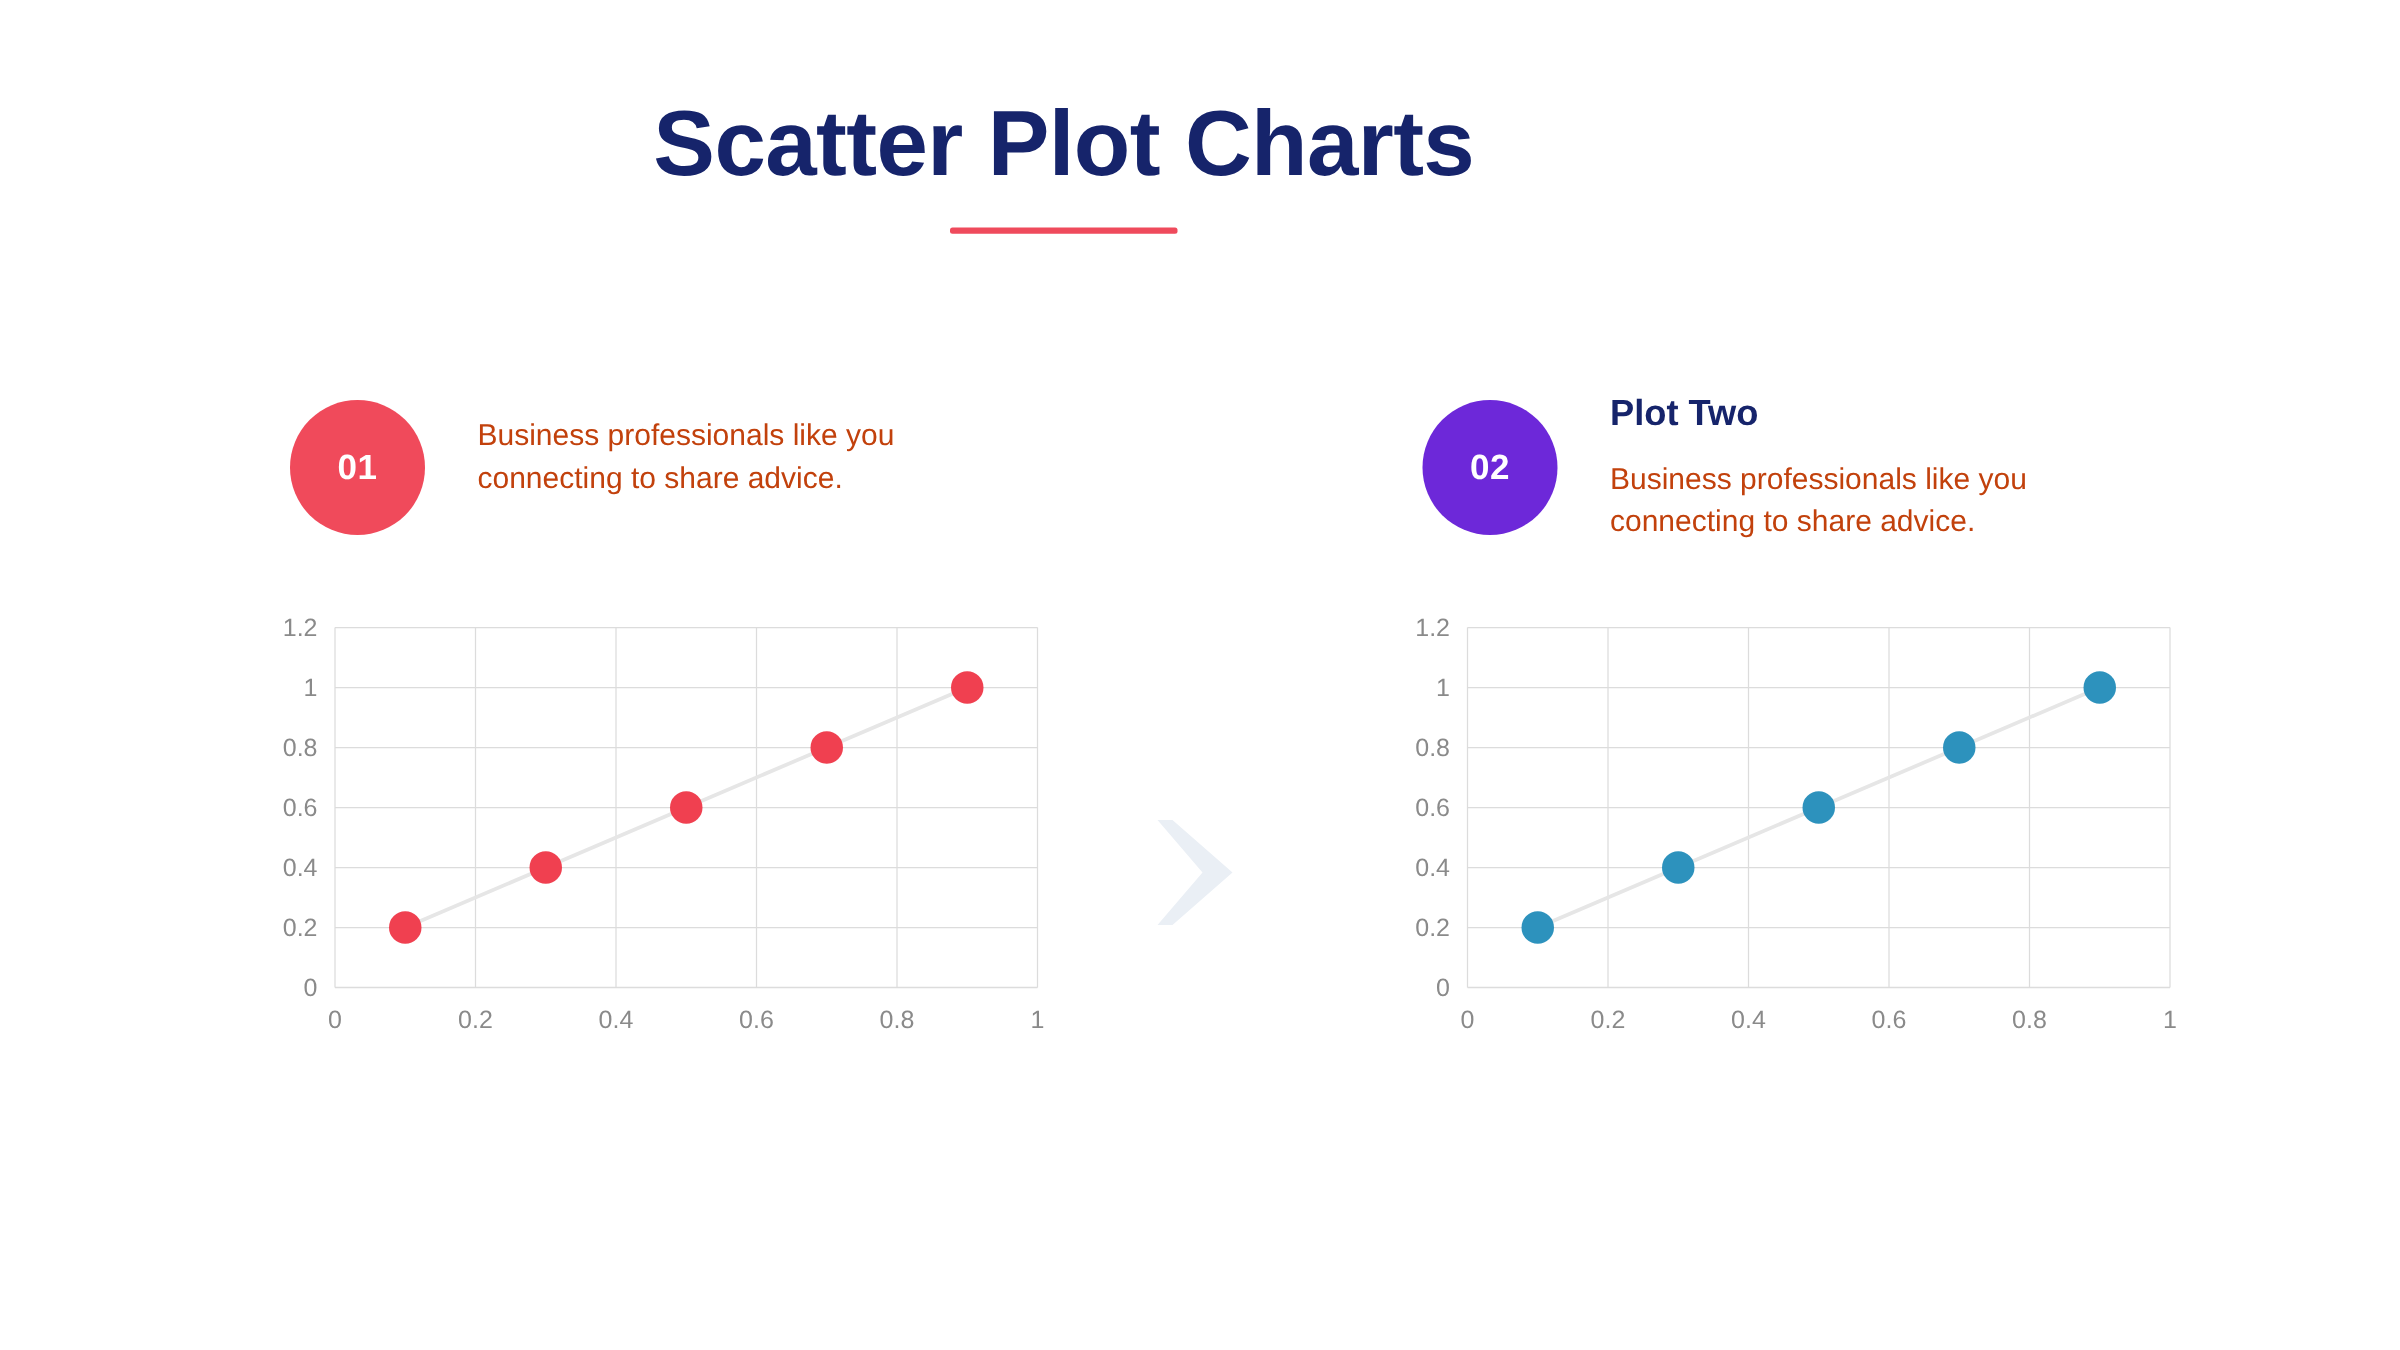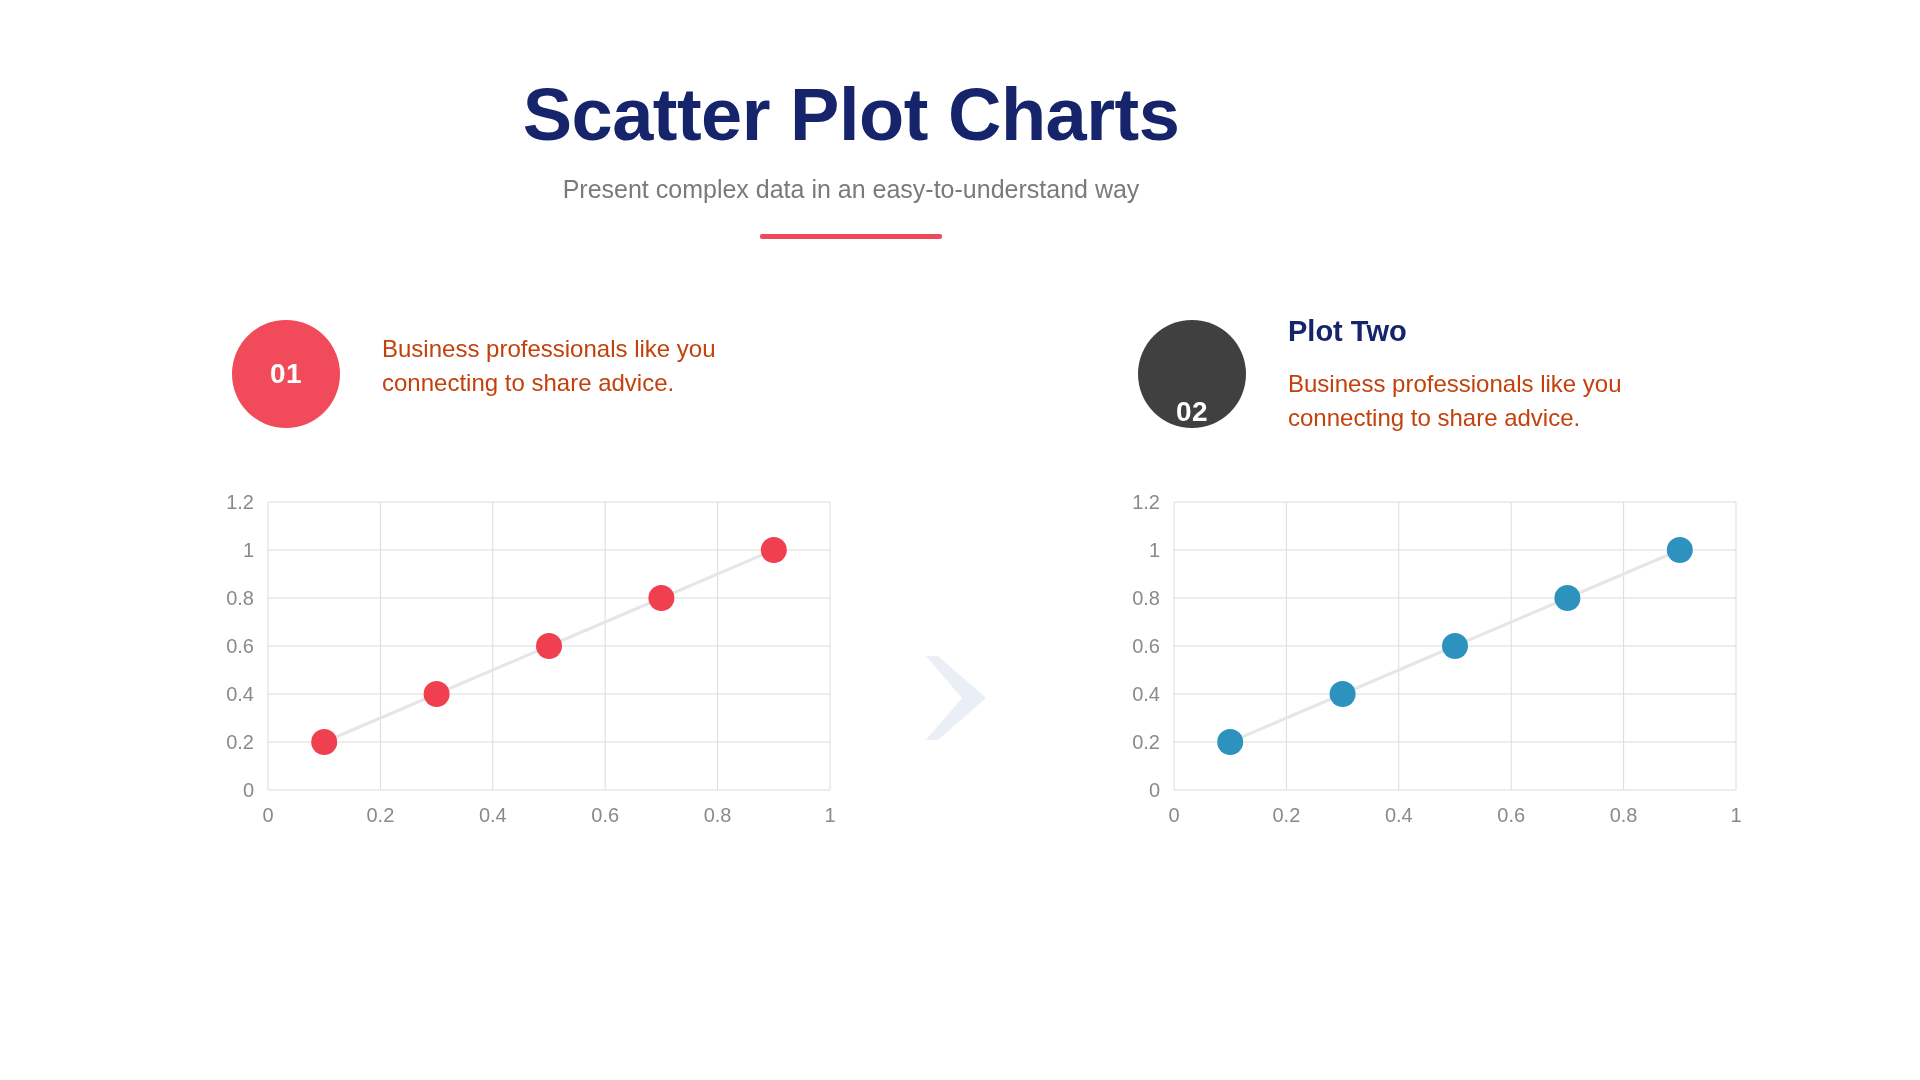"Present complex data in an" p.page-subtitle { html: <p>Present complex data in an easy-to-understand way</p> -> none }
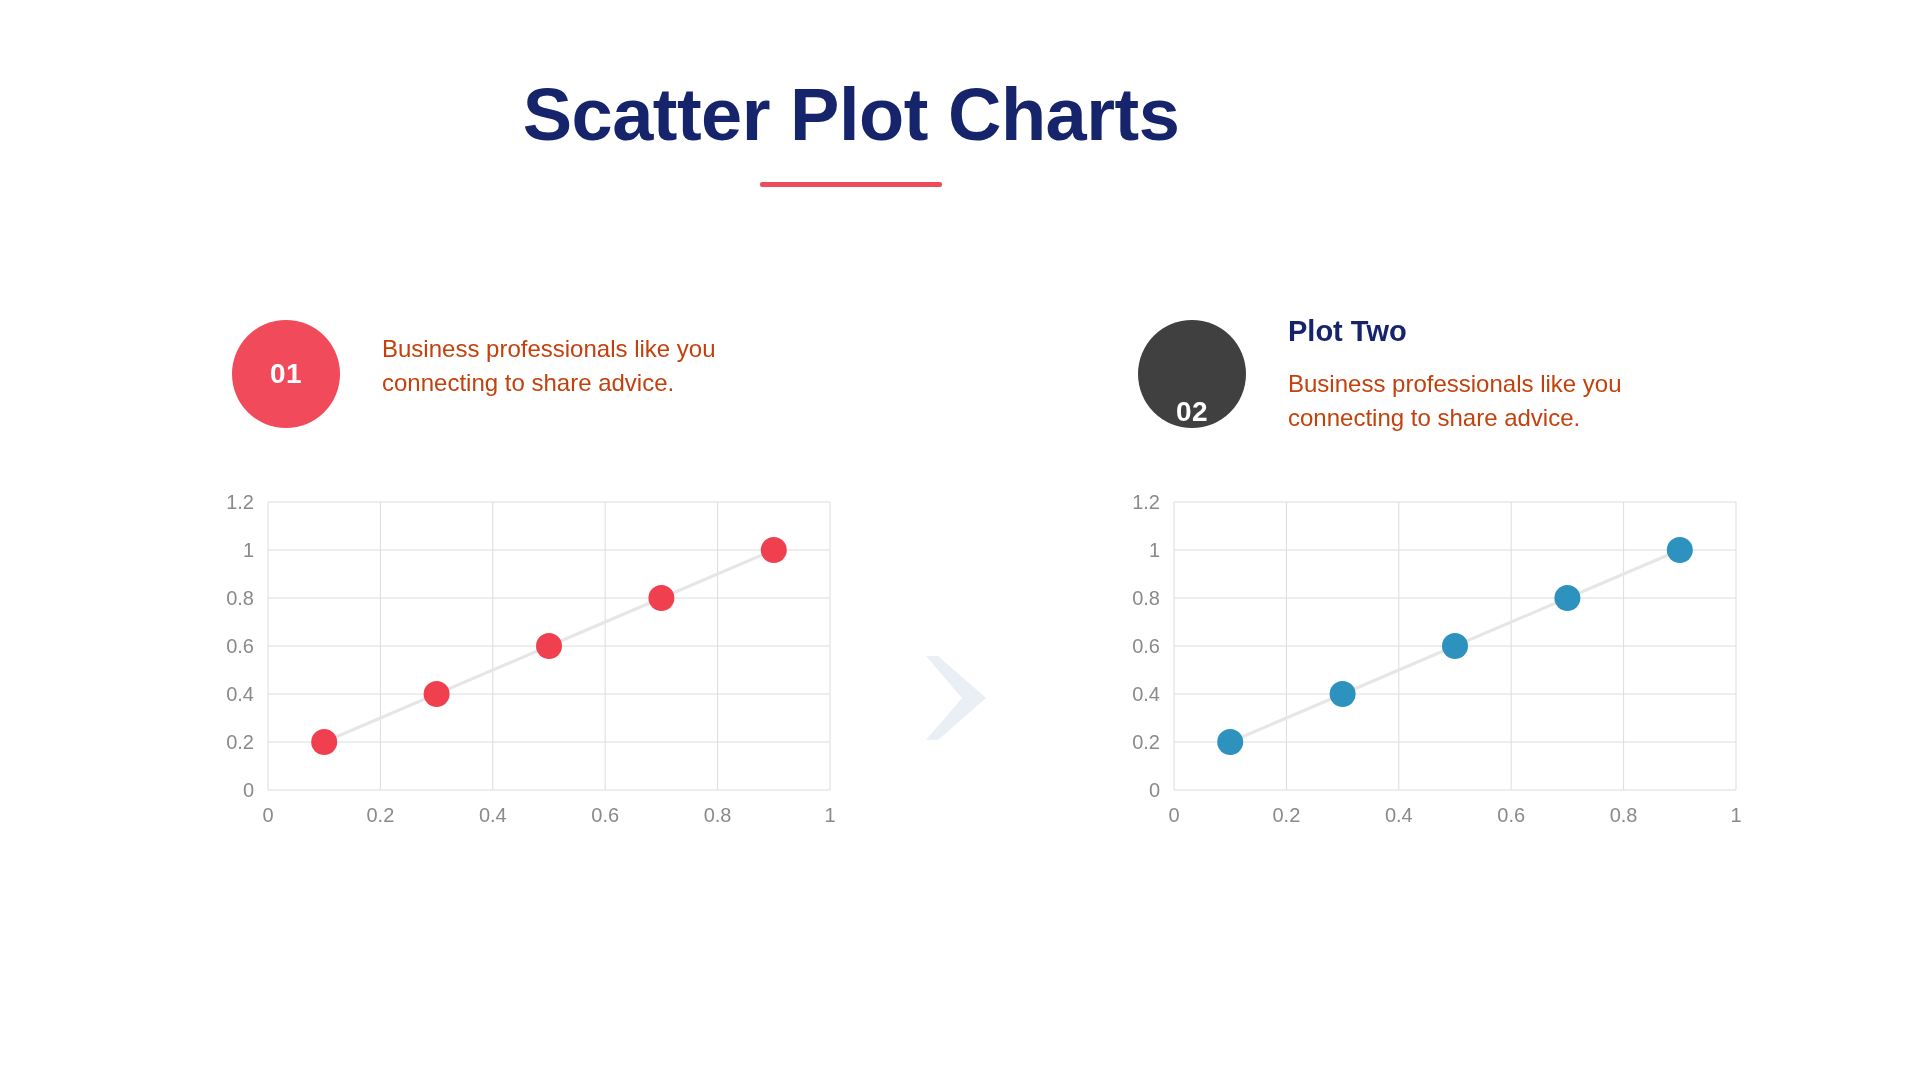"02" .badge-blue { align-items: flex-end -> none; background: #404040 -> #6d28d9 }
